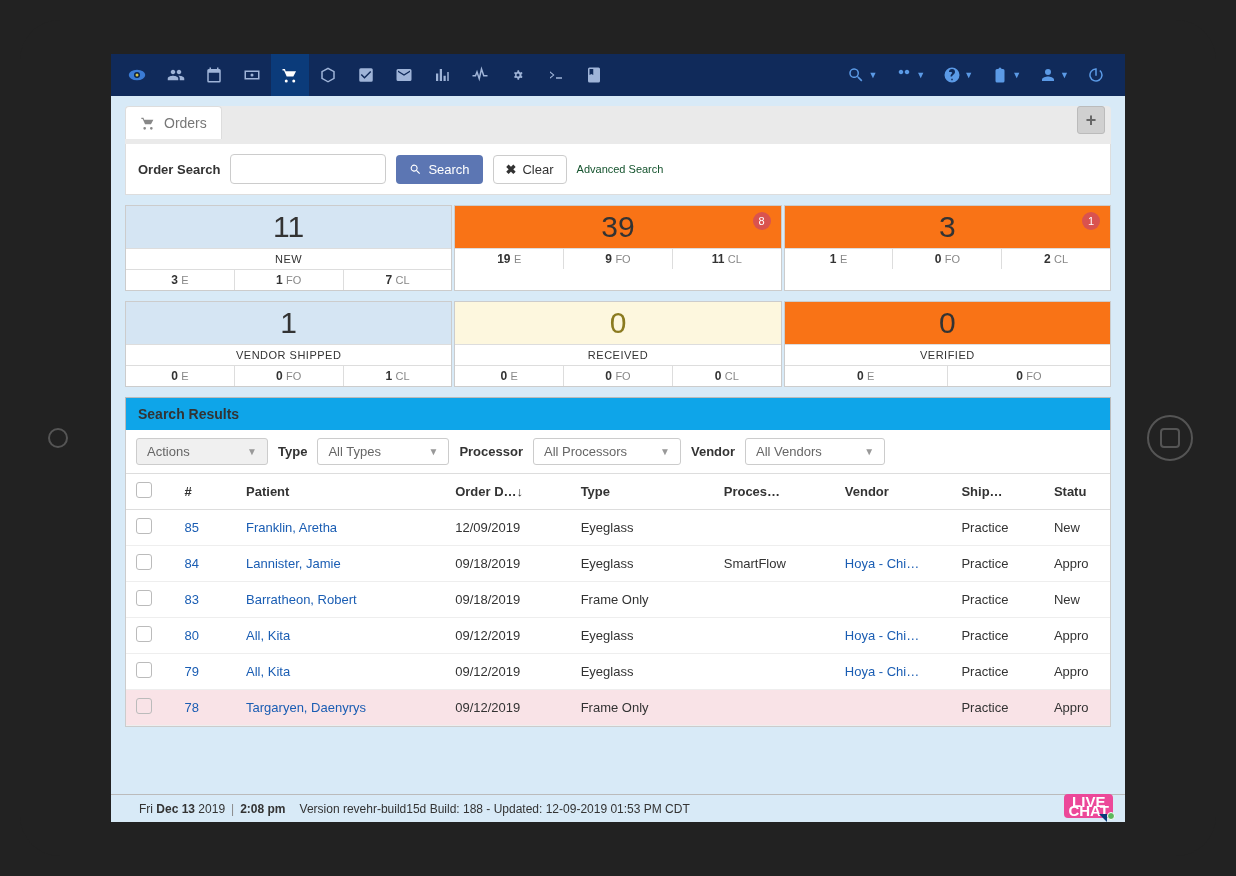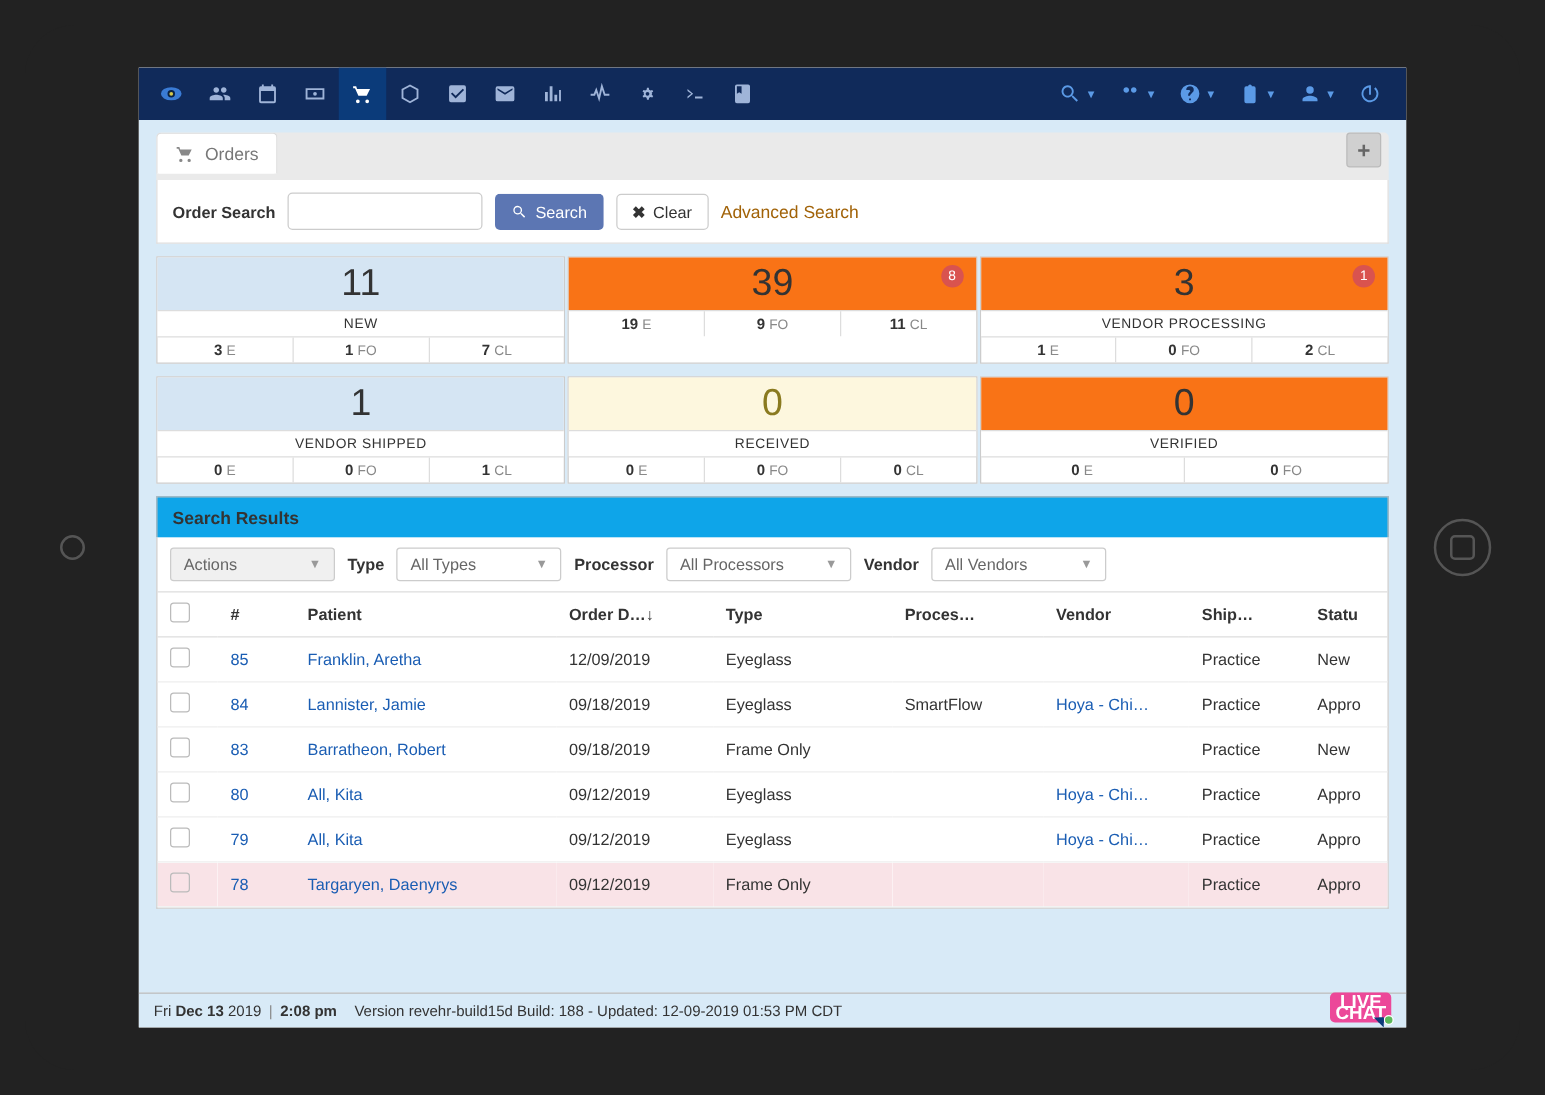"Advanced Search" .adv-link { color: #a16207 -> #14532d; font-size: 14px -> 11px }
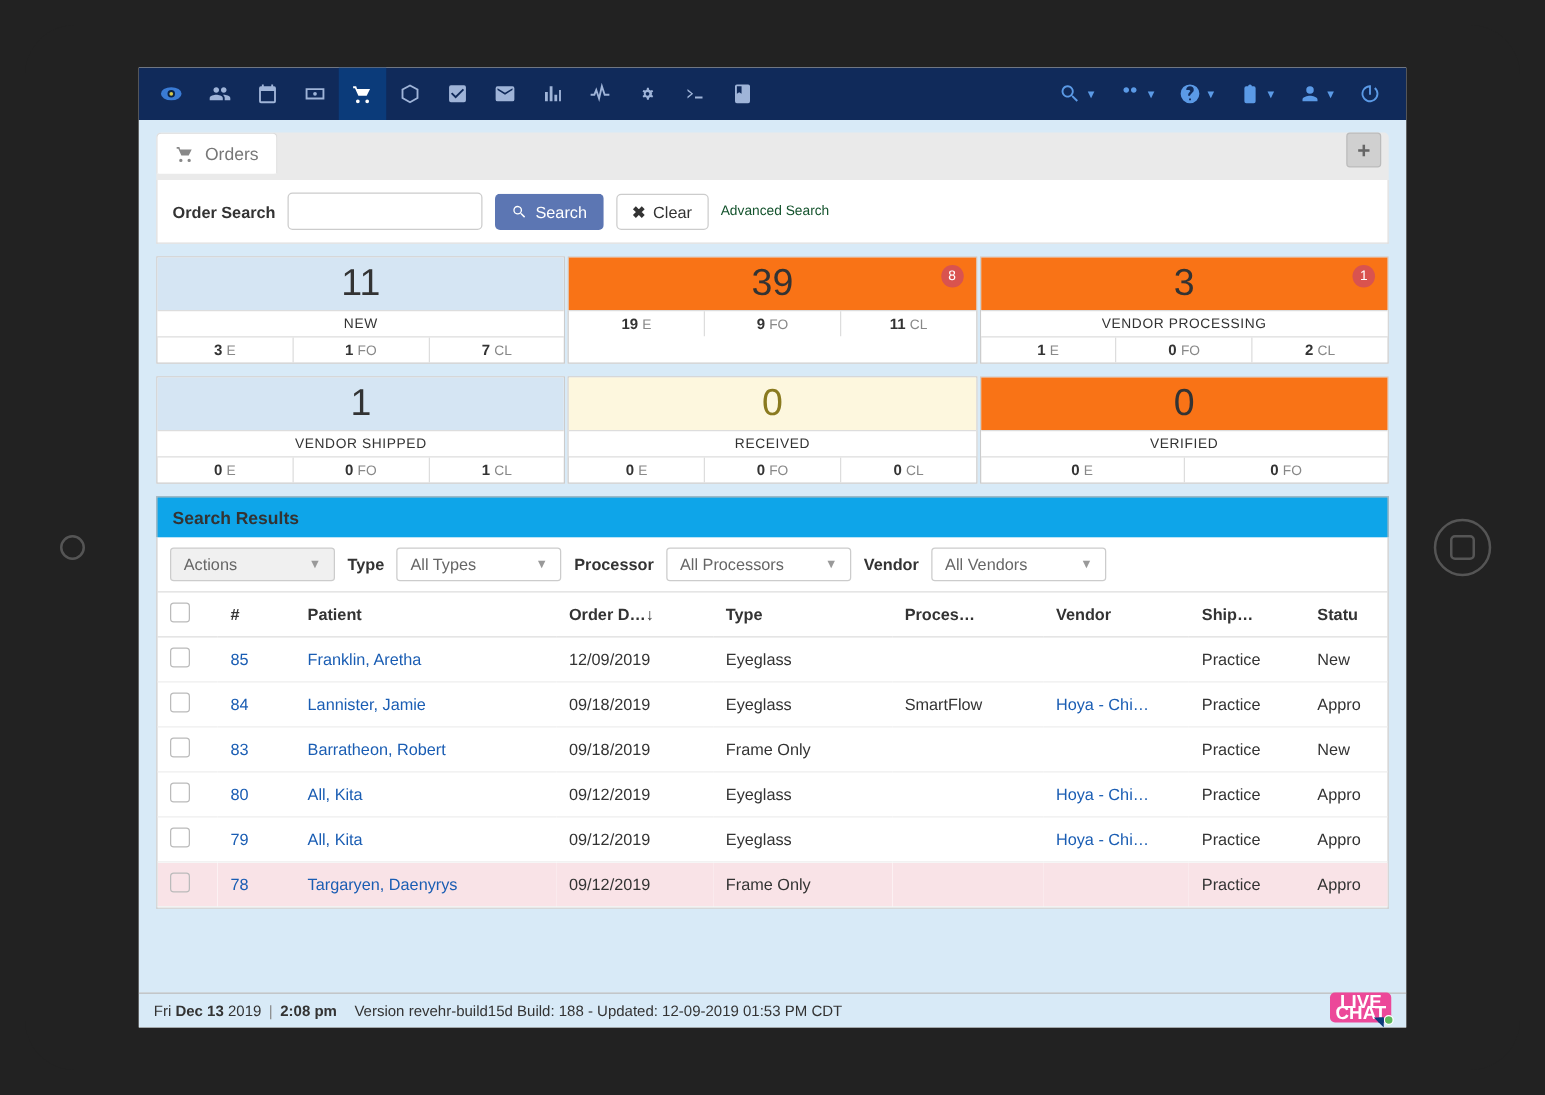"VENDOR PROCESSING" div.stat-label { html: <div>VENDOR PROCESSING</div> -> none }
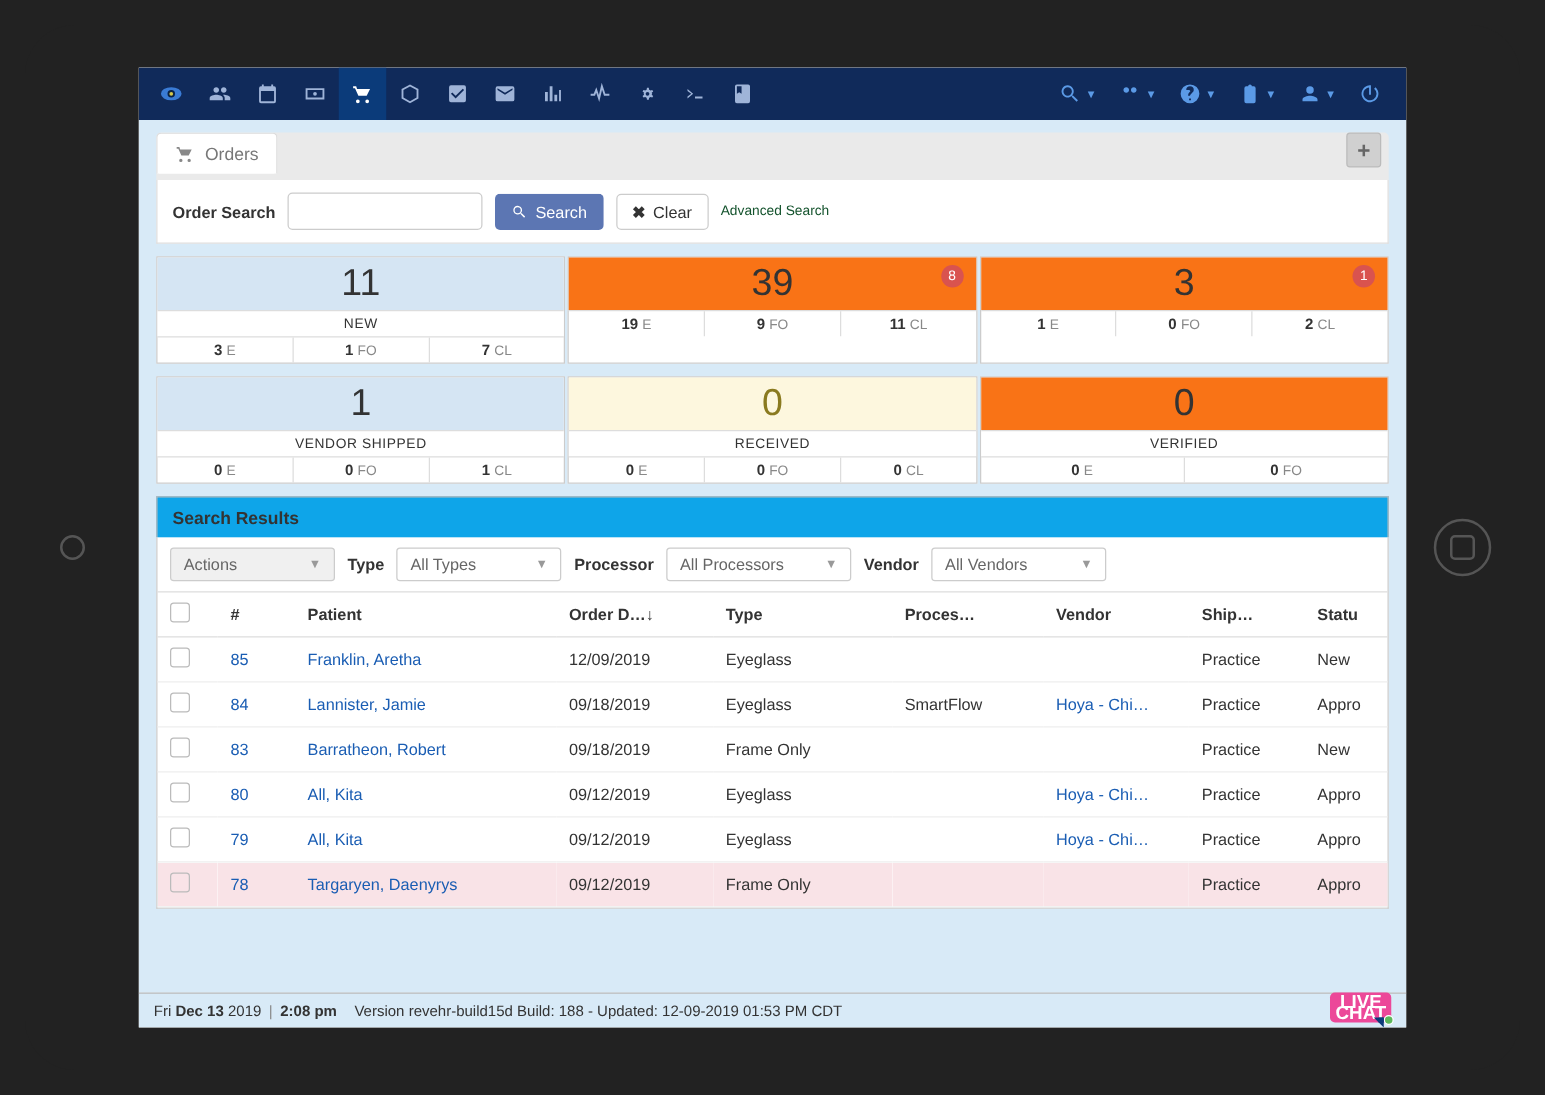"Fri Dec 13 2019" .footer { padding: 0 12px -> 0 28px }
